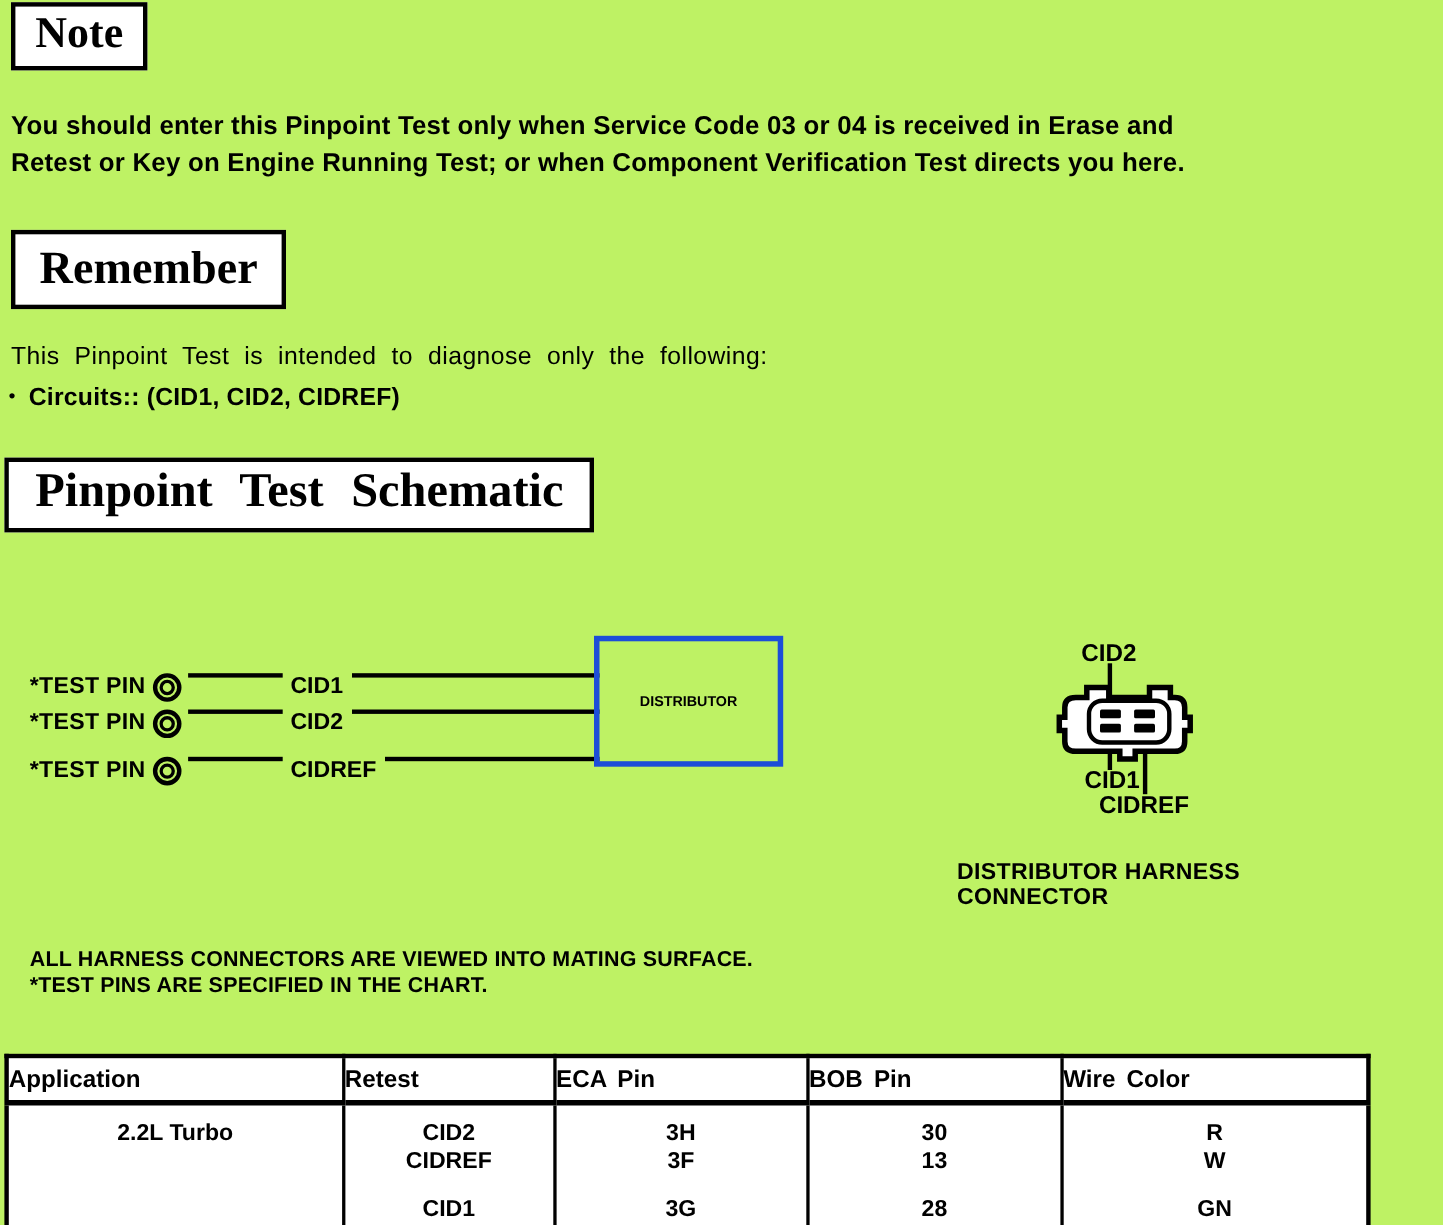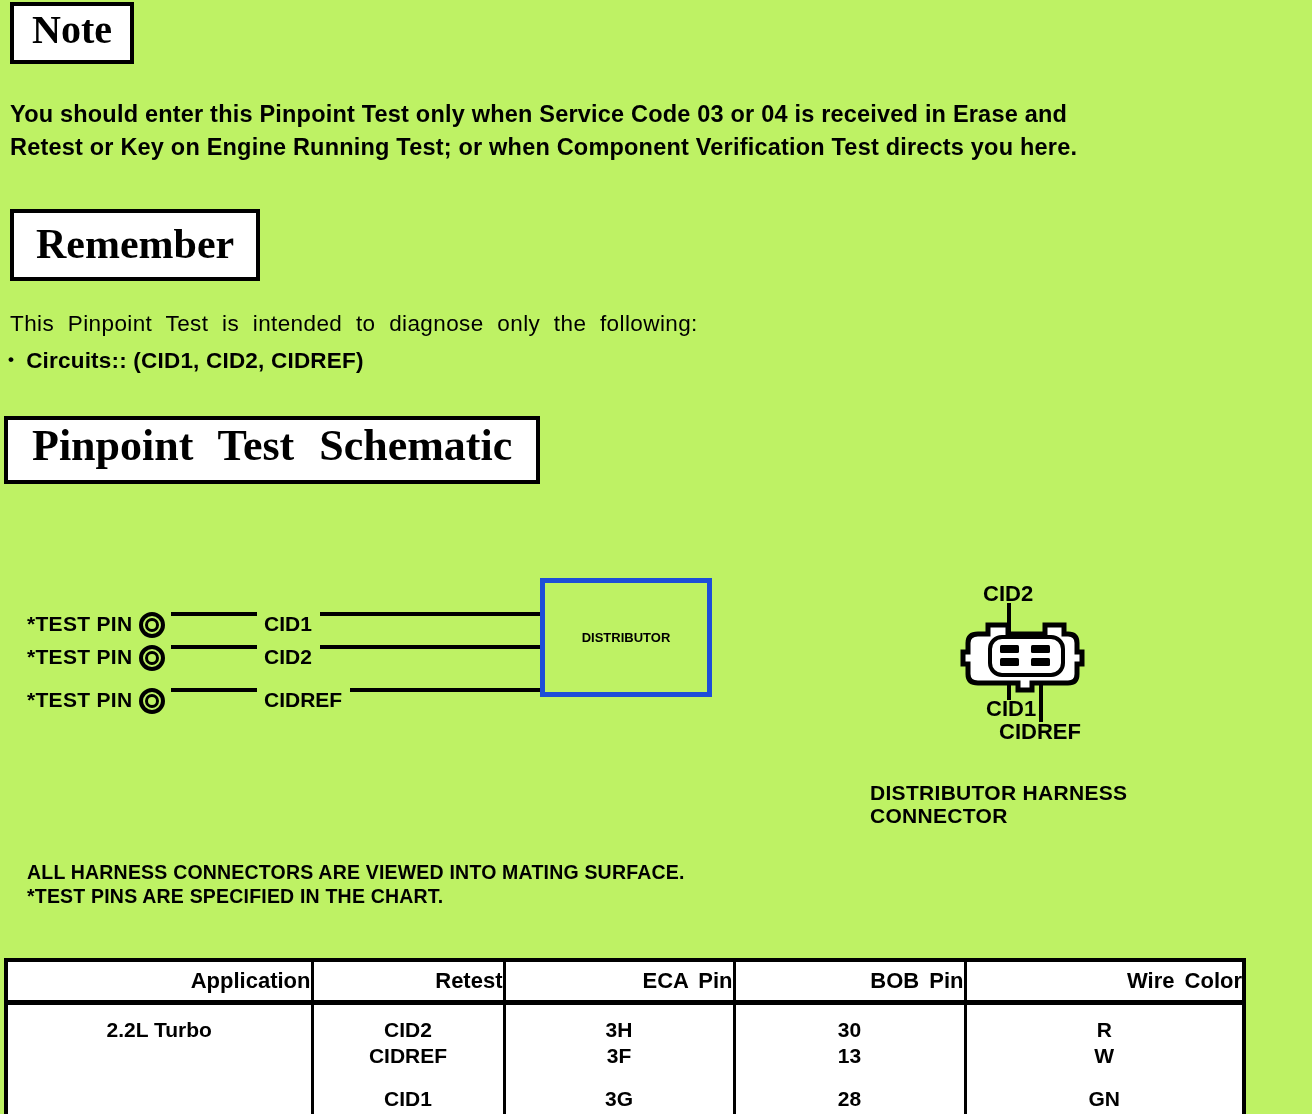"Application" #pinout-table th { text-align: right -> left }
